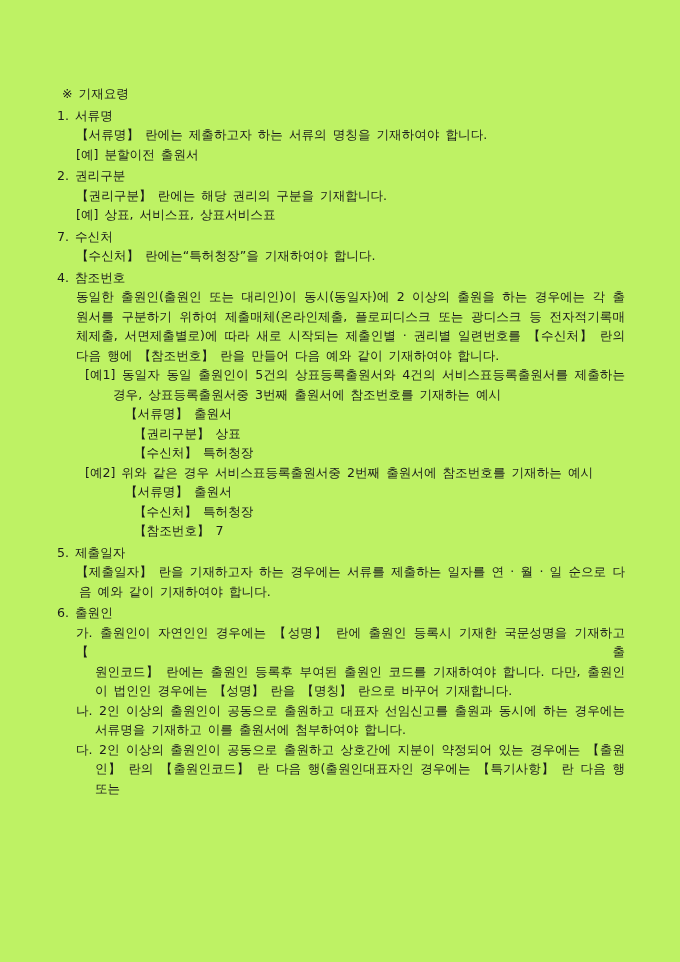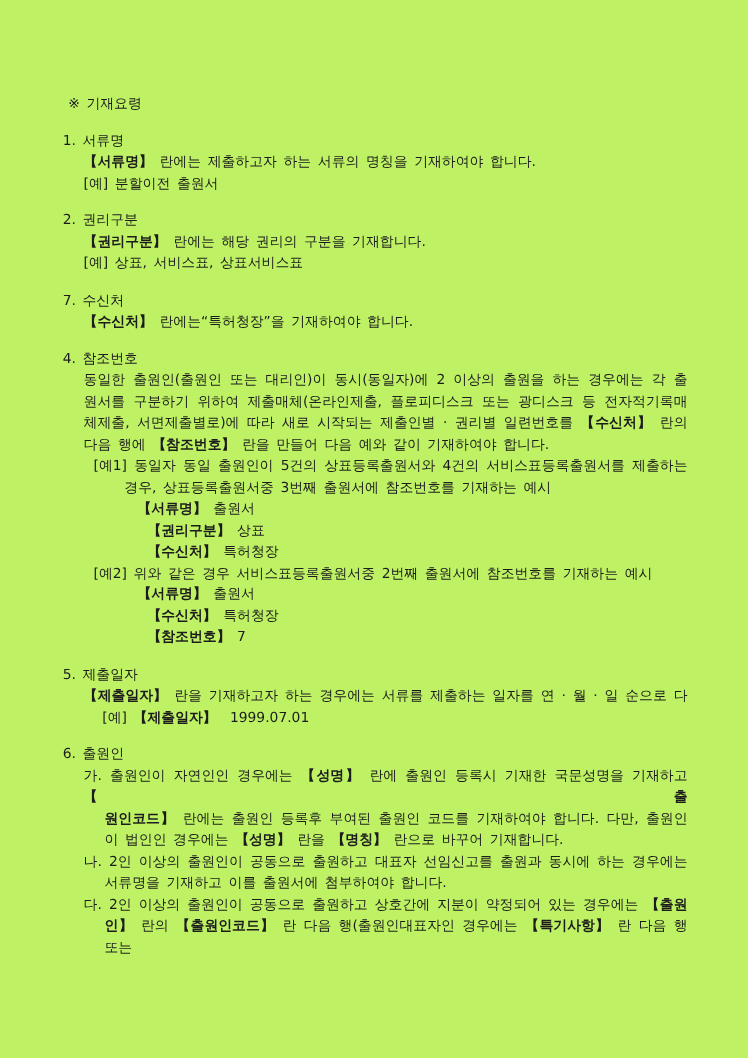"1. 서류명" .sb { margin-top: 14px -> 2px }
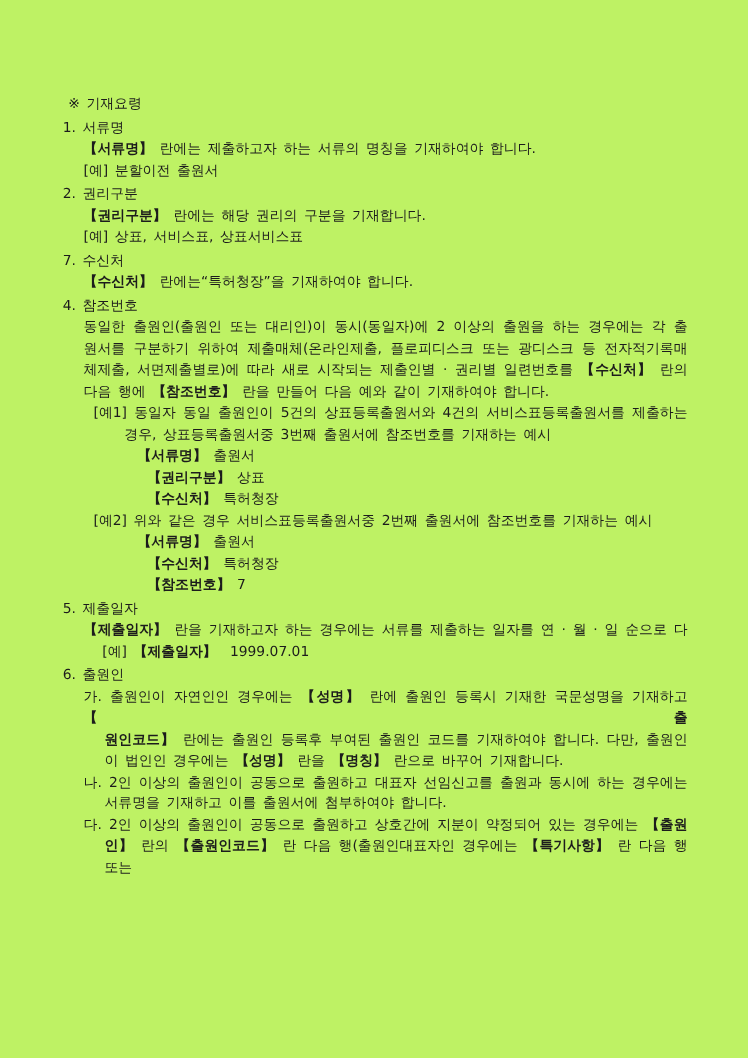"【서류명】" .bold { font-weight: bold -> normal }
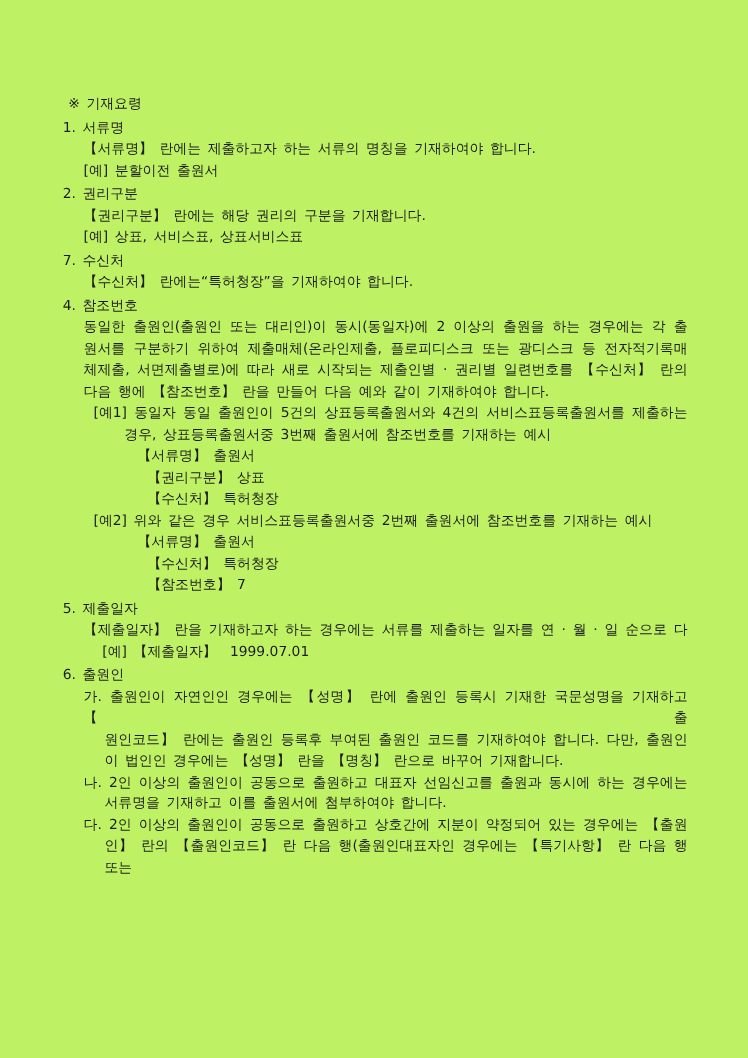"음 예와 같이 기재하여야 합니다." div.line { html: none -> <div><span>음 예와 같이 기재하여야 합니다.</span></div> }
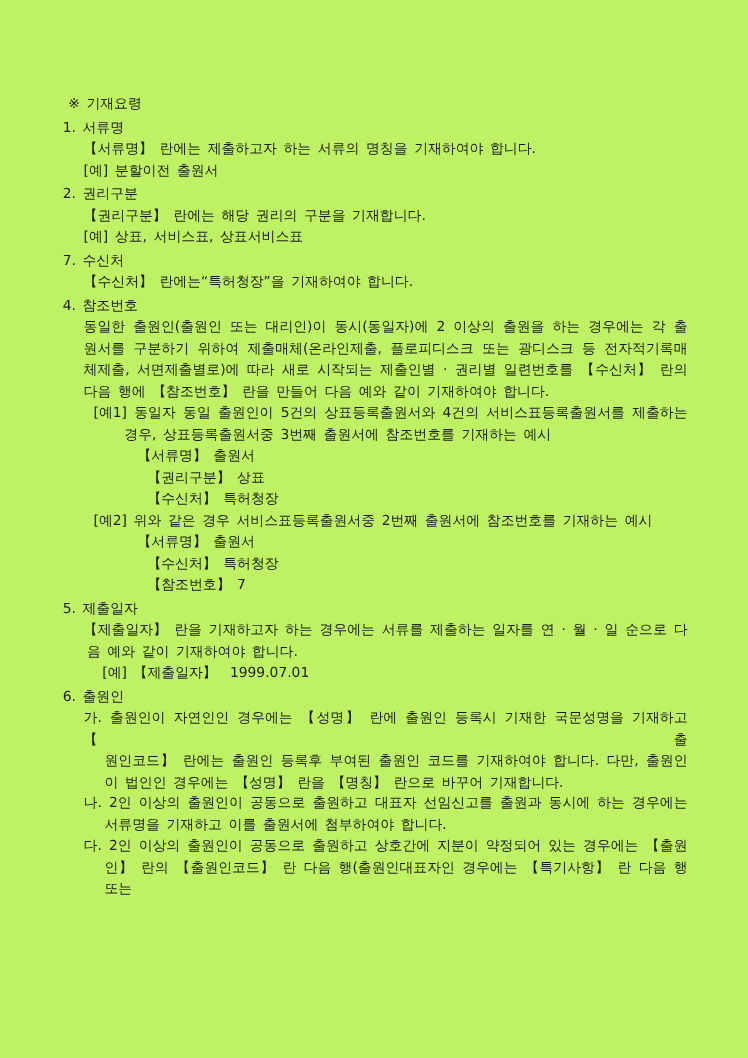"[예] 【제출일자】 1999.07.01" div.line { html: <div><span>[예] </span><span>【제출일자】</span><span>&nbsp;&nbsp;1999.07.01</span></div> -> none }
